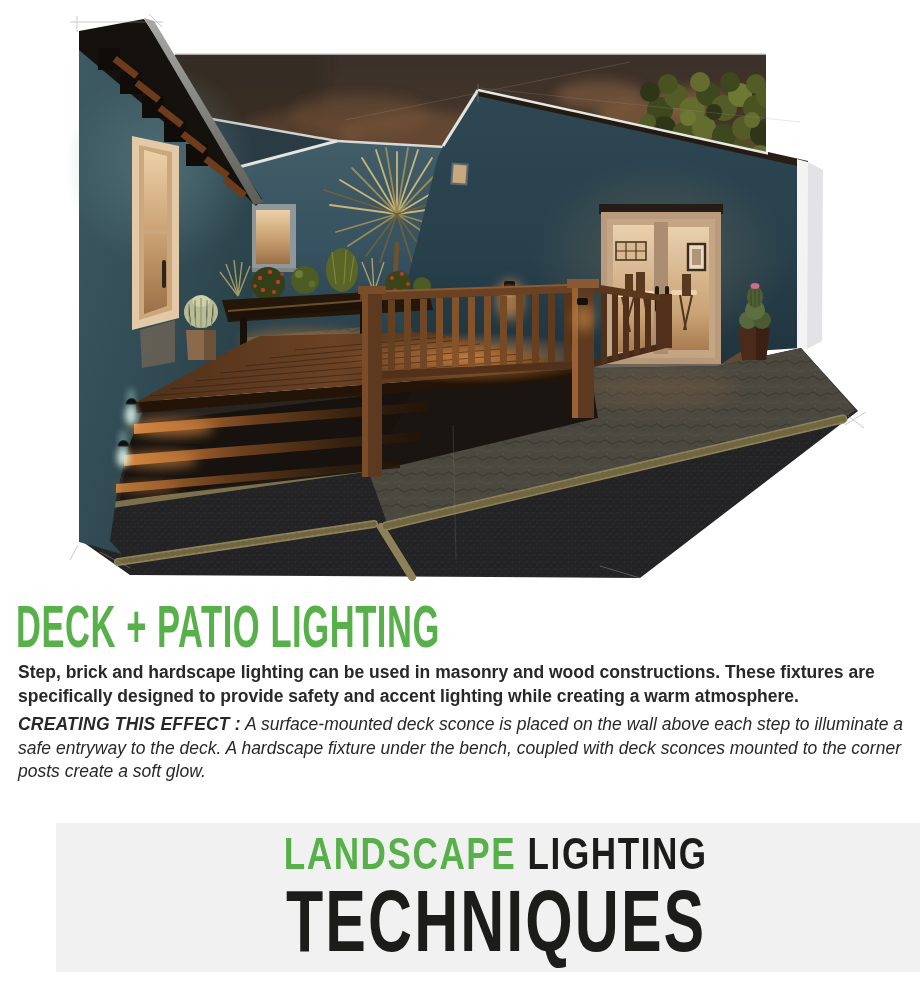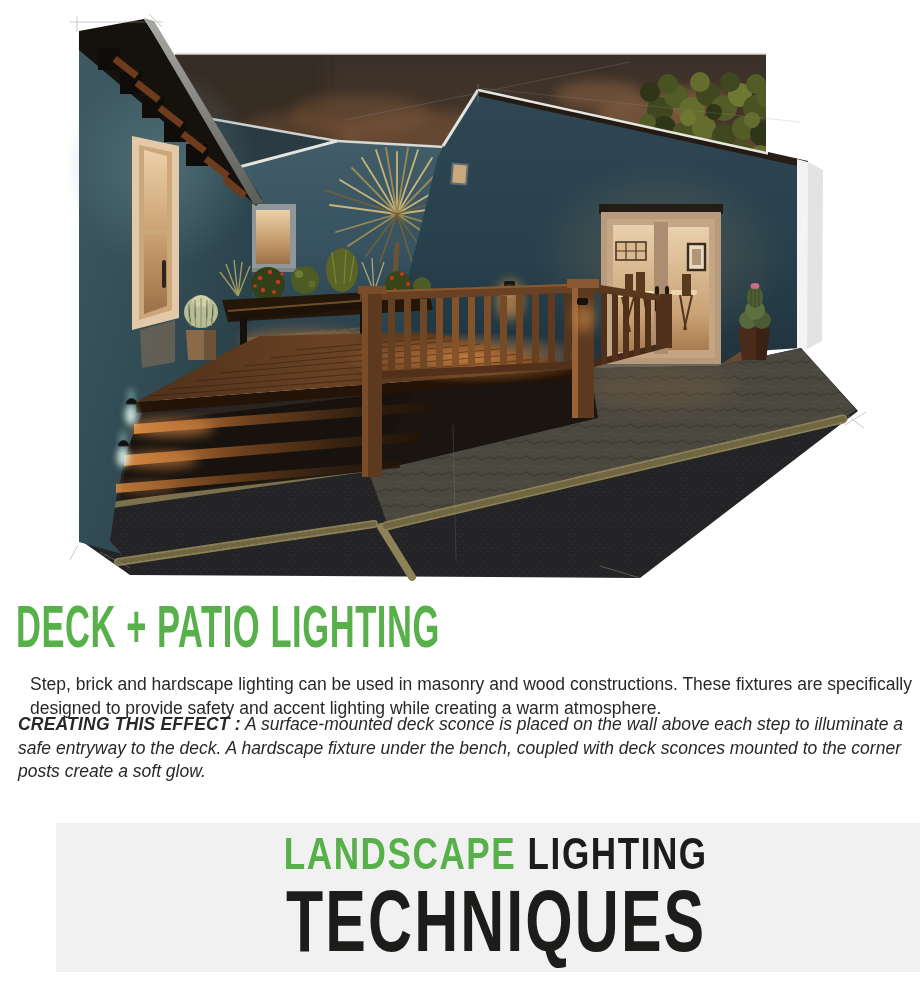"Step, brick and hardscape lighting" p.para { font-weight: none -> bold; margin: 12px -> 0 }
